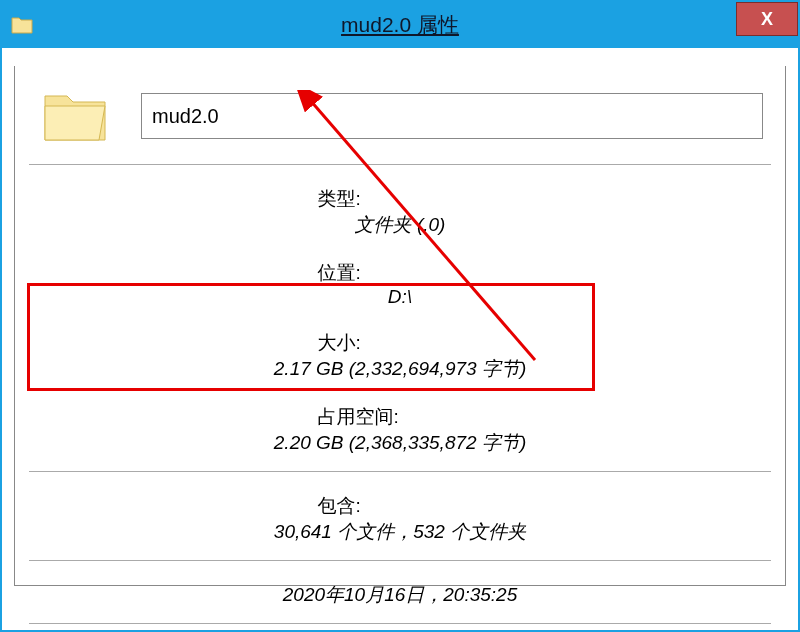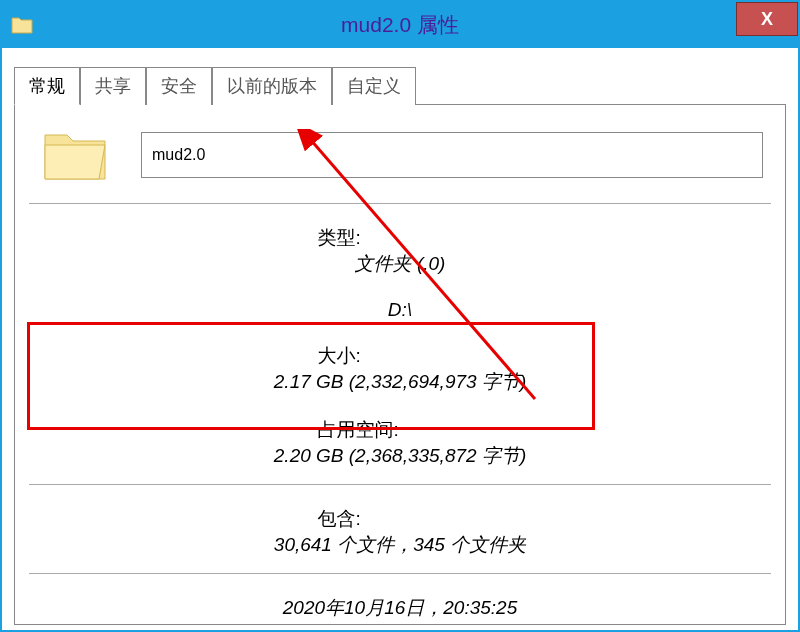"mud2.0 属性" .title-text { color: #4c1d95 -> #0f172a; text-decoration: none -> underline }
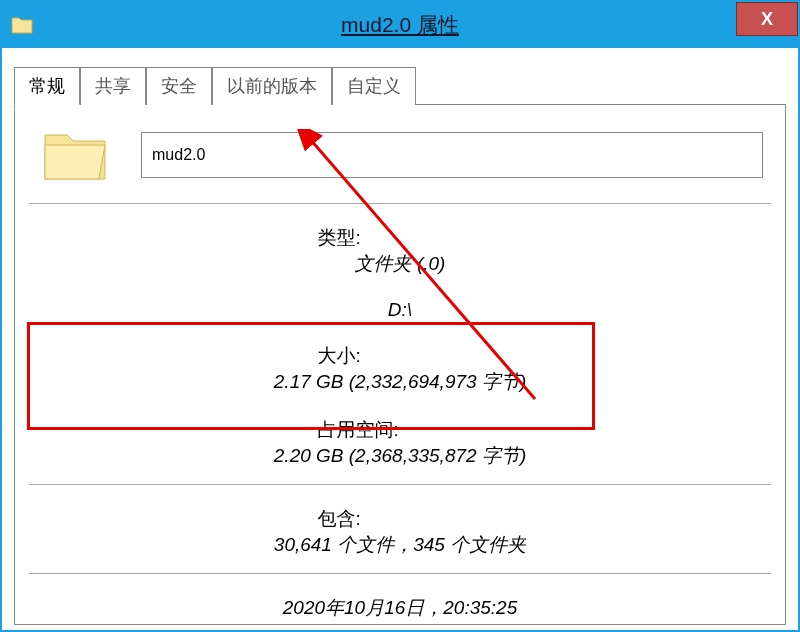"常规" div.tabs { html: <div> <div>常规</div> <div>共享</div> <div>安全</div> <div>以前的版本</div> <div>自定义</div> </div> -> none }
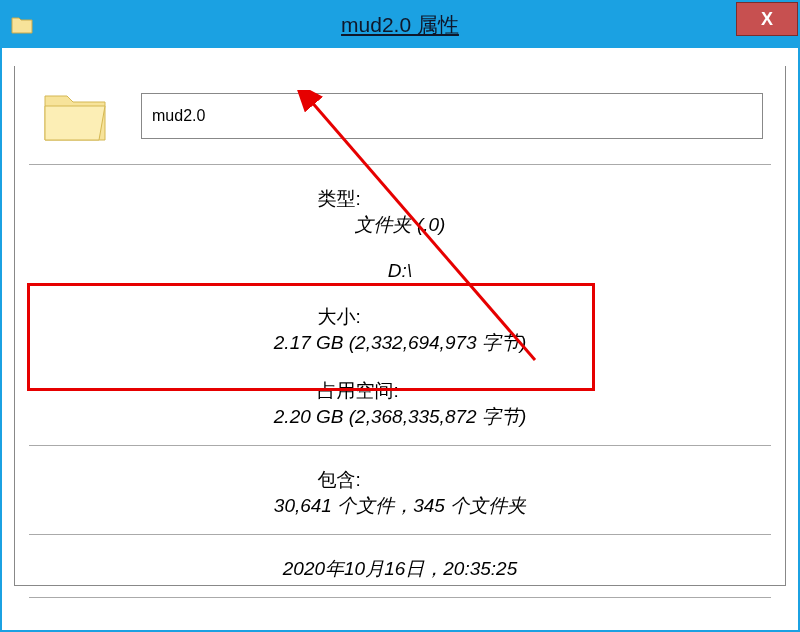"mud2.0" .name-input { font-size: 16px -> 20px }
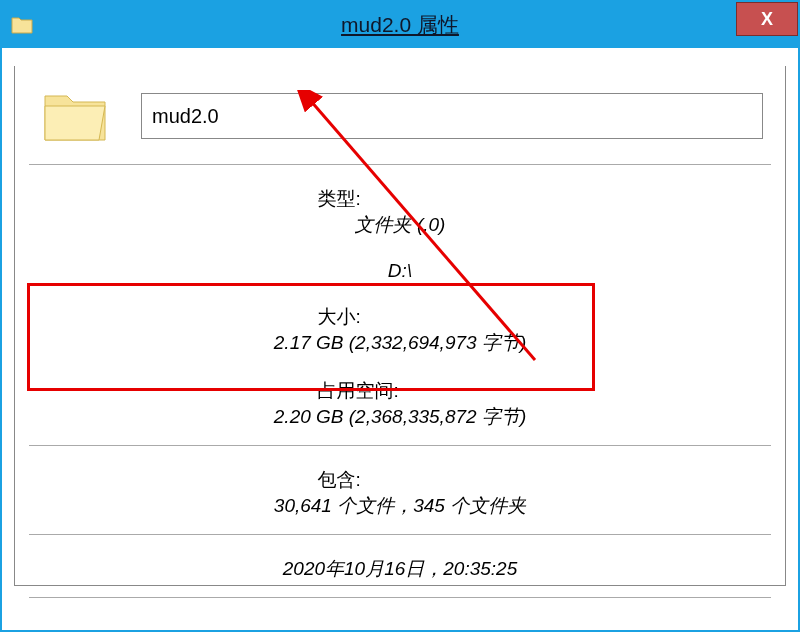"位置:" span.prop-label { html: none -> <span>位置:</span> }
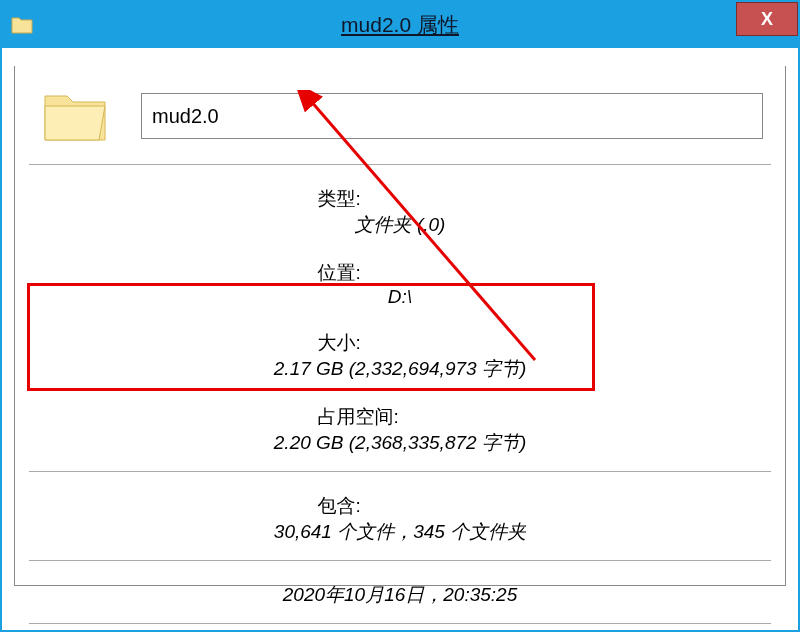"30,641 个文件，345 个文件夹" span.prop-value { text: 345 -> 532 }
